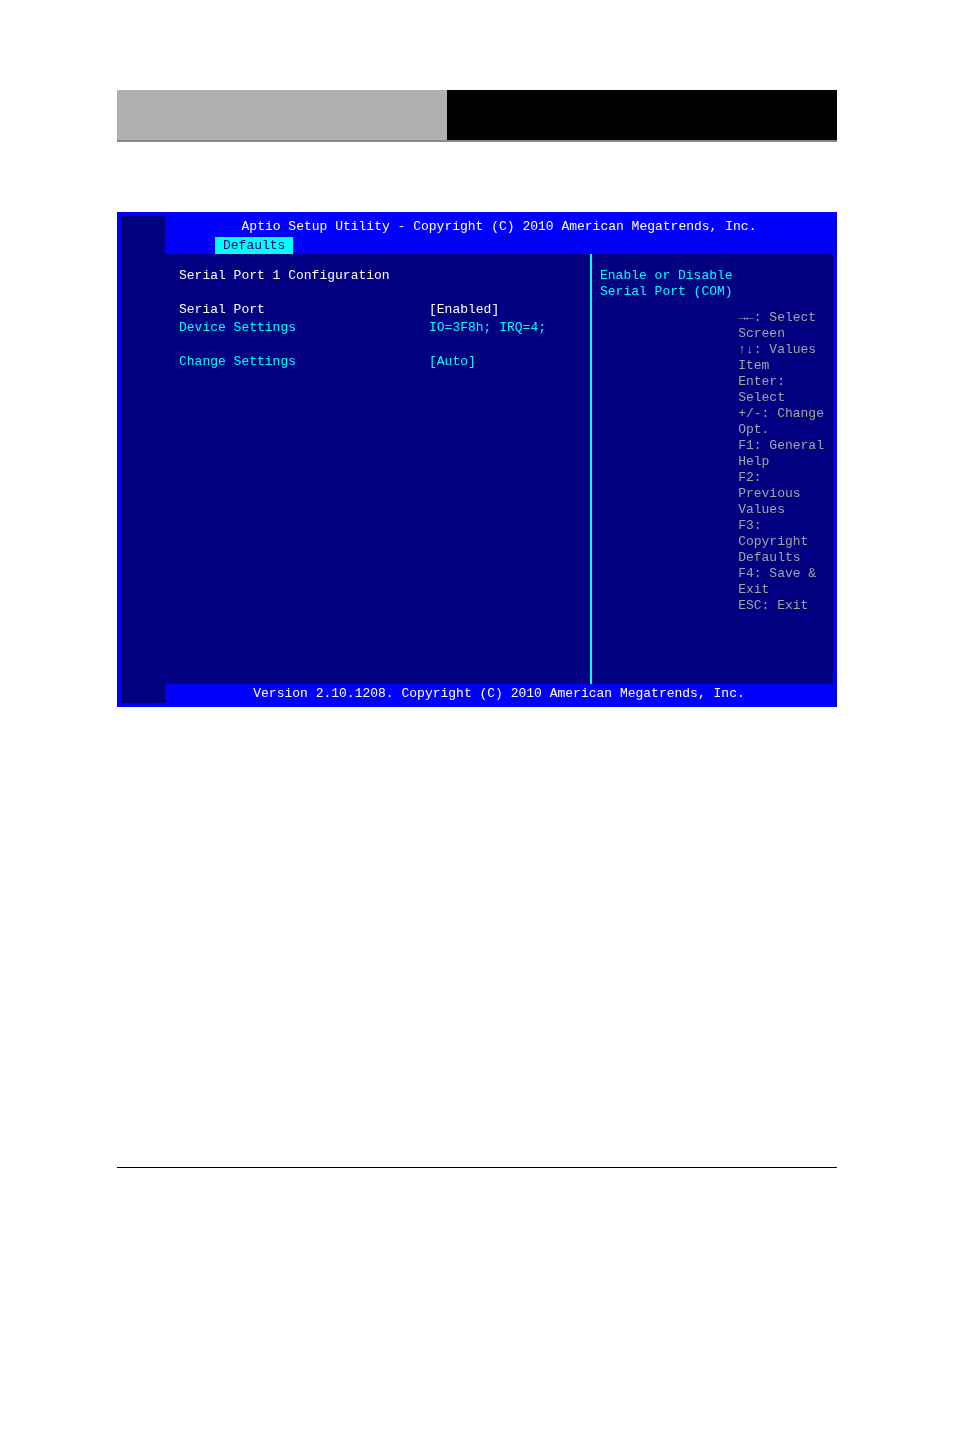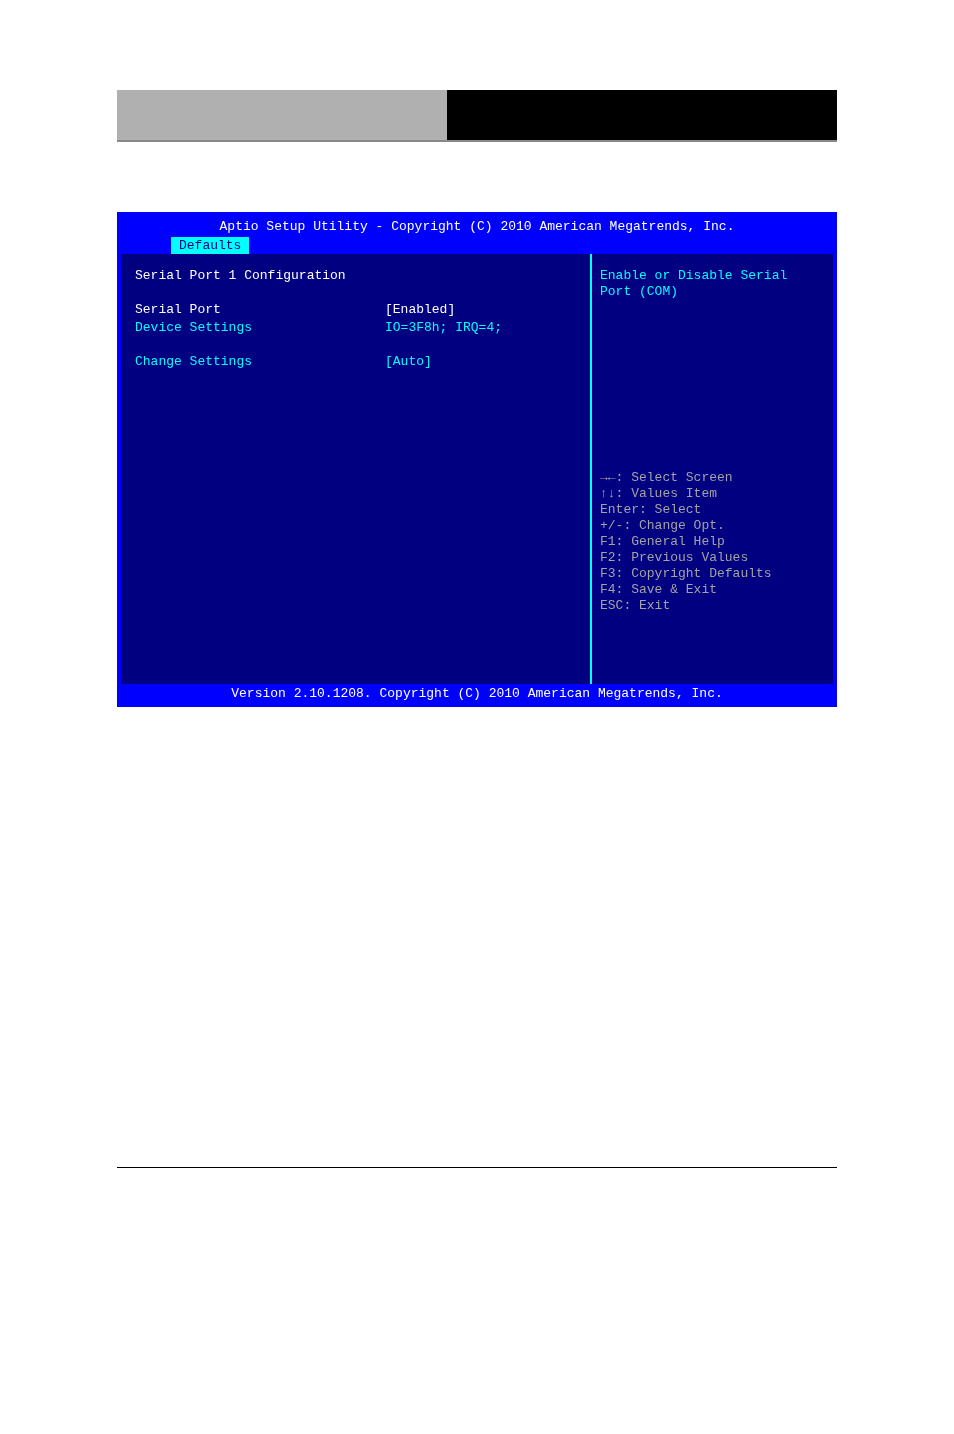"Aptio Setup Utility - Copyright" .bios-container { padding-left: none -> 44px }
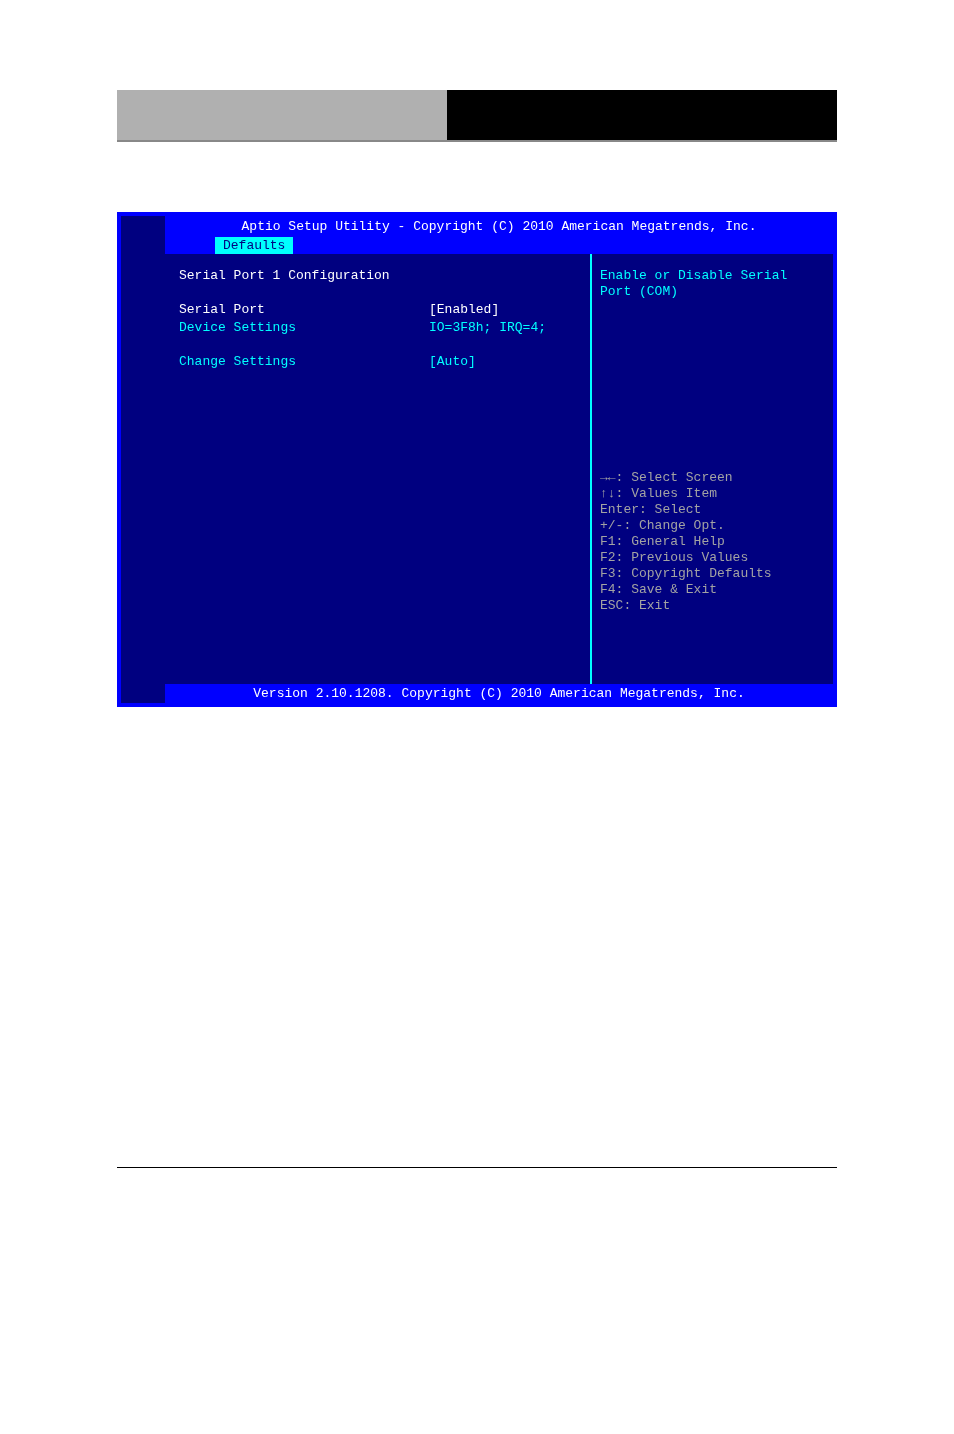"Enable or Disable Serial Port" .bios-right { flex-direction: column -> row }
